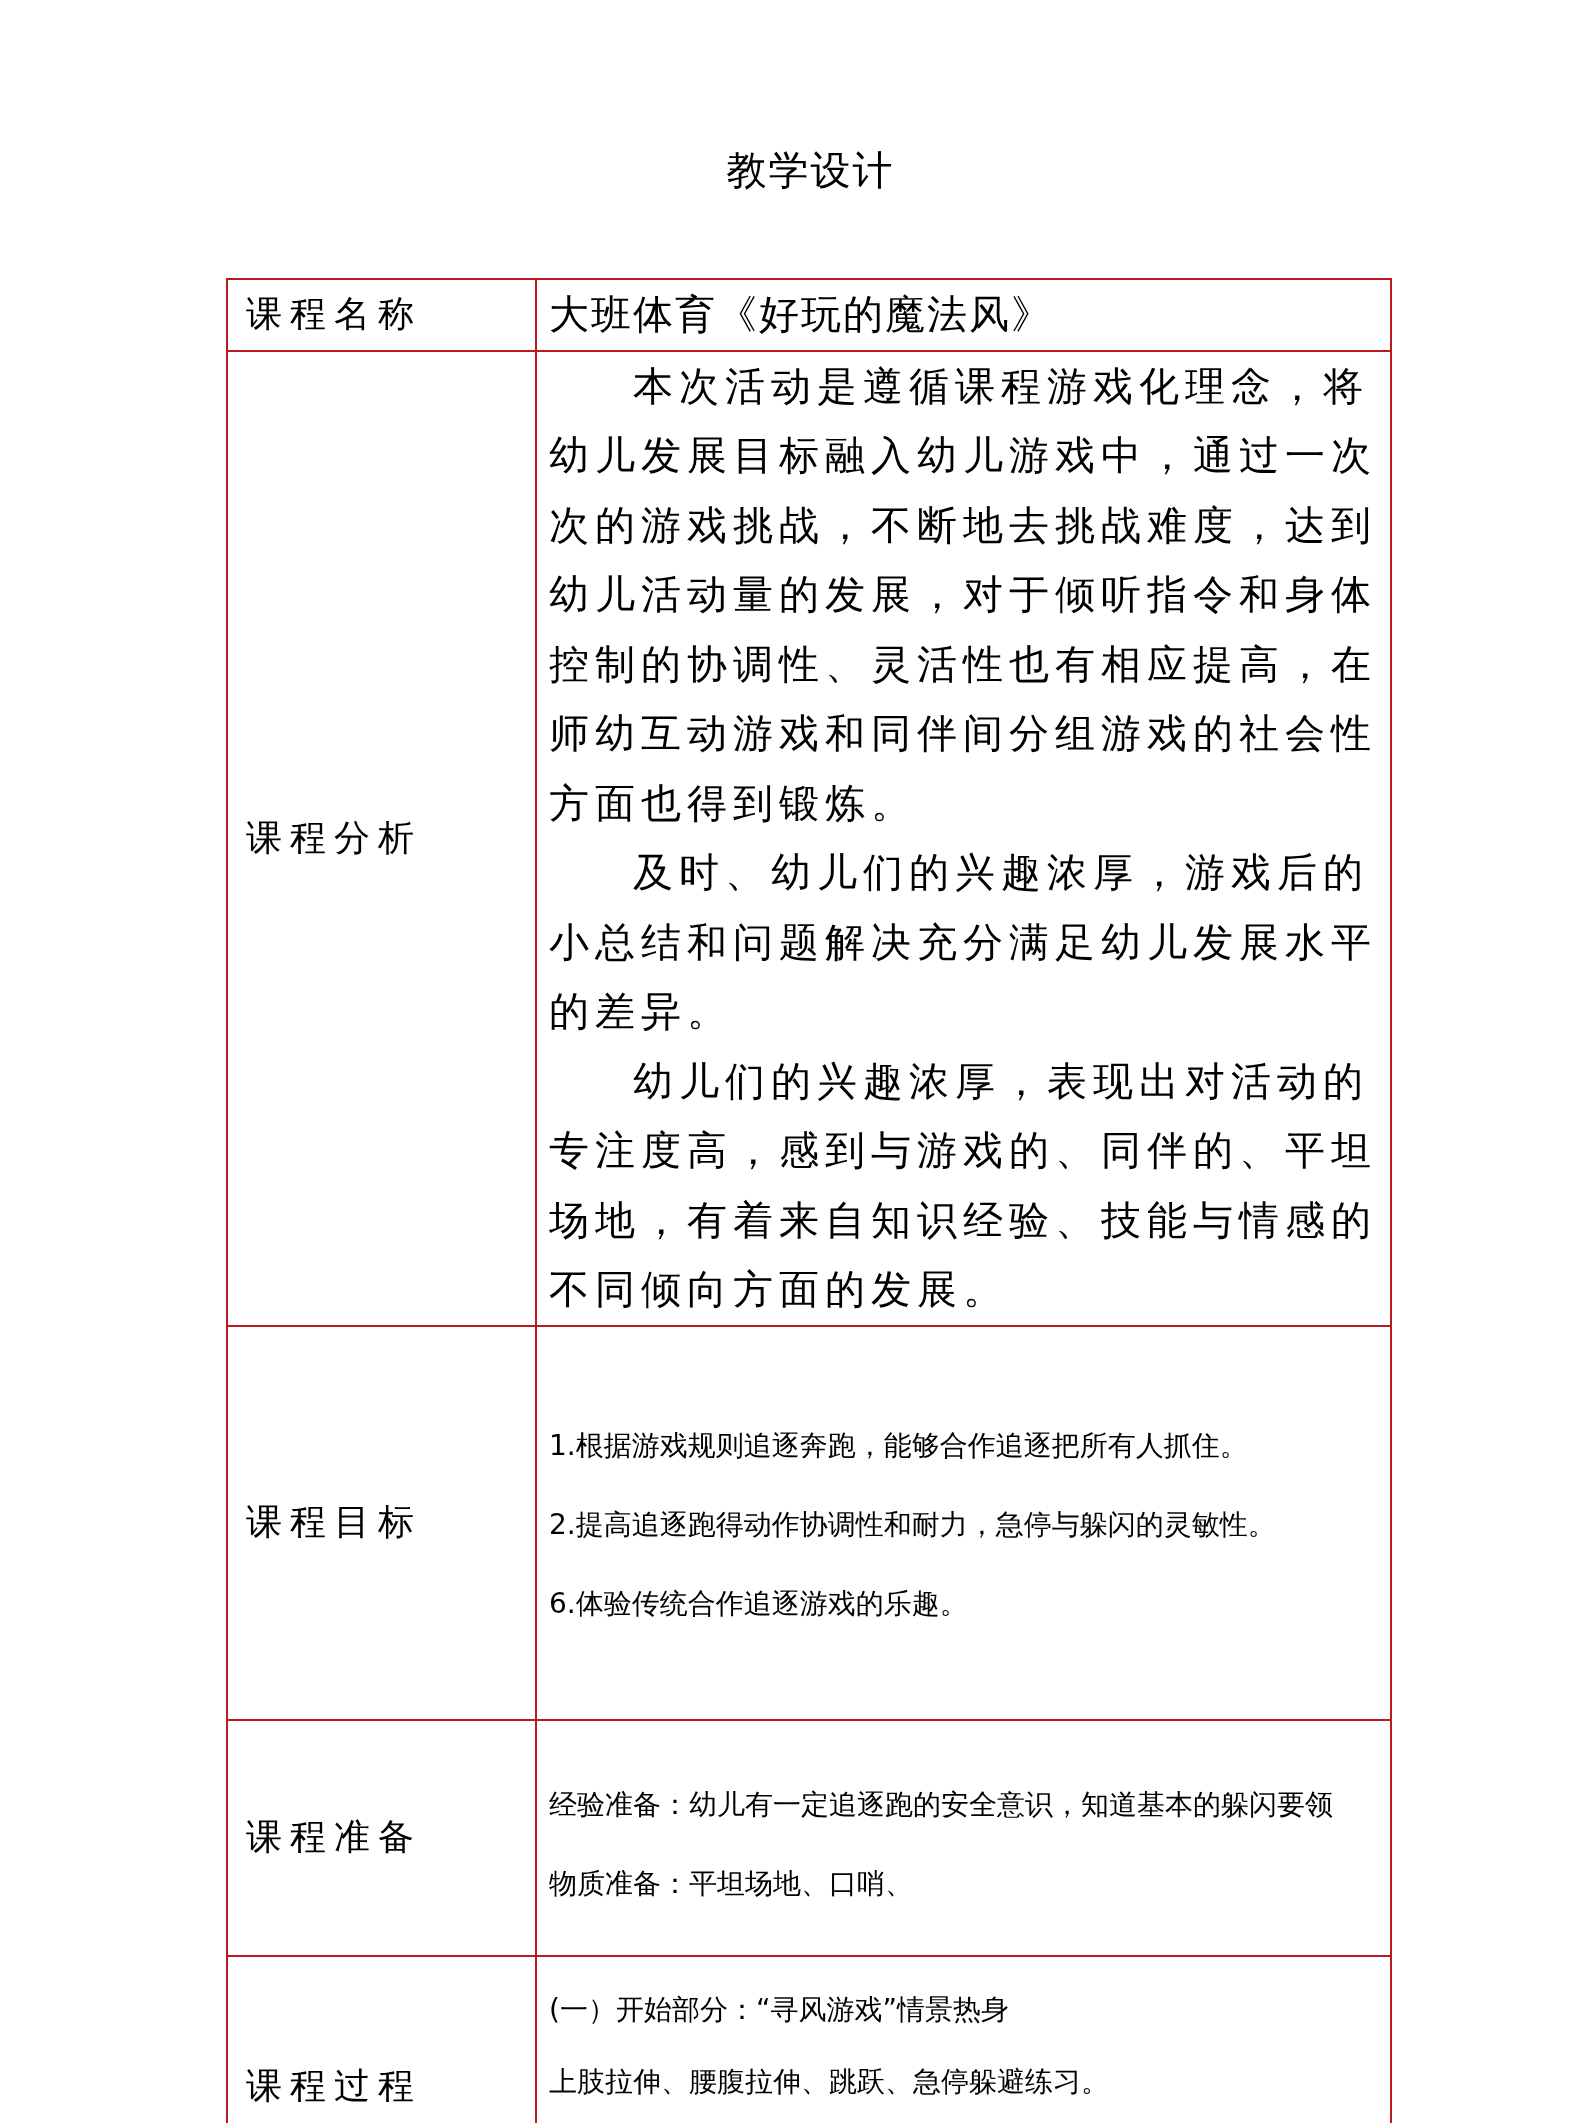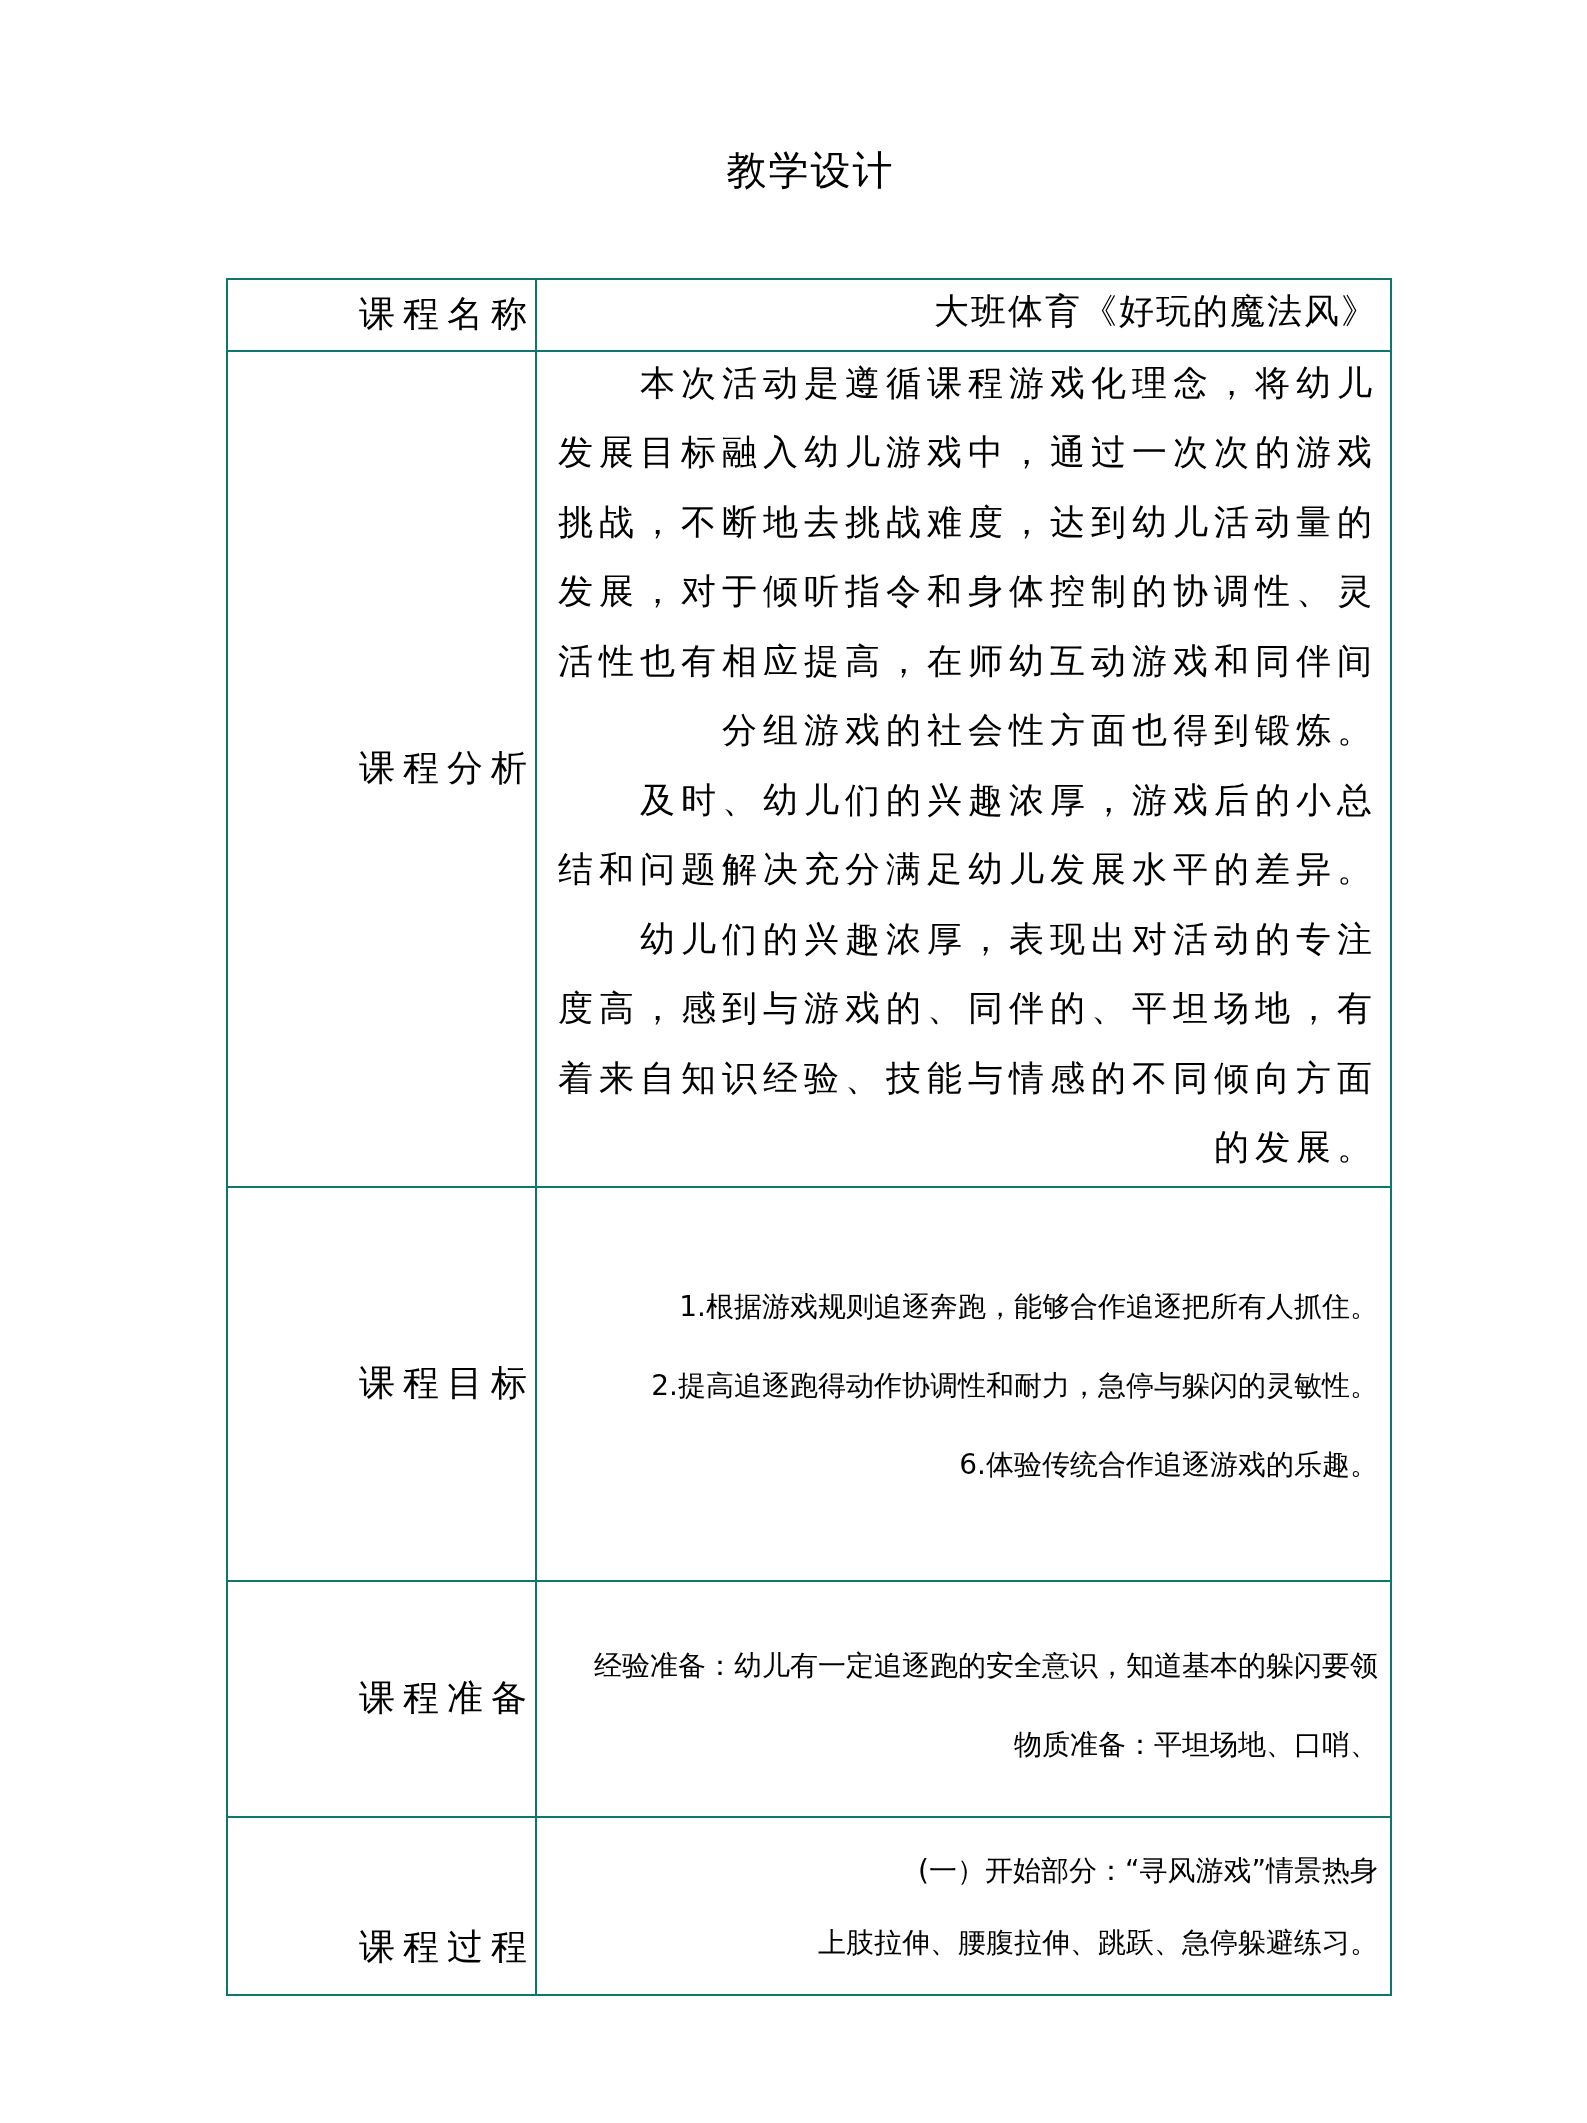"课程名称" table.design td { border: 2px solid #0f766e -> 2px solid #b91c1c; text-align: right -> none }
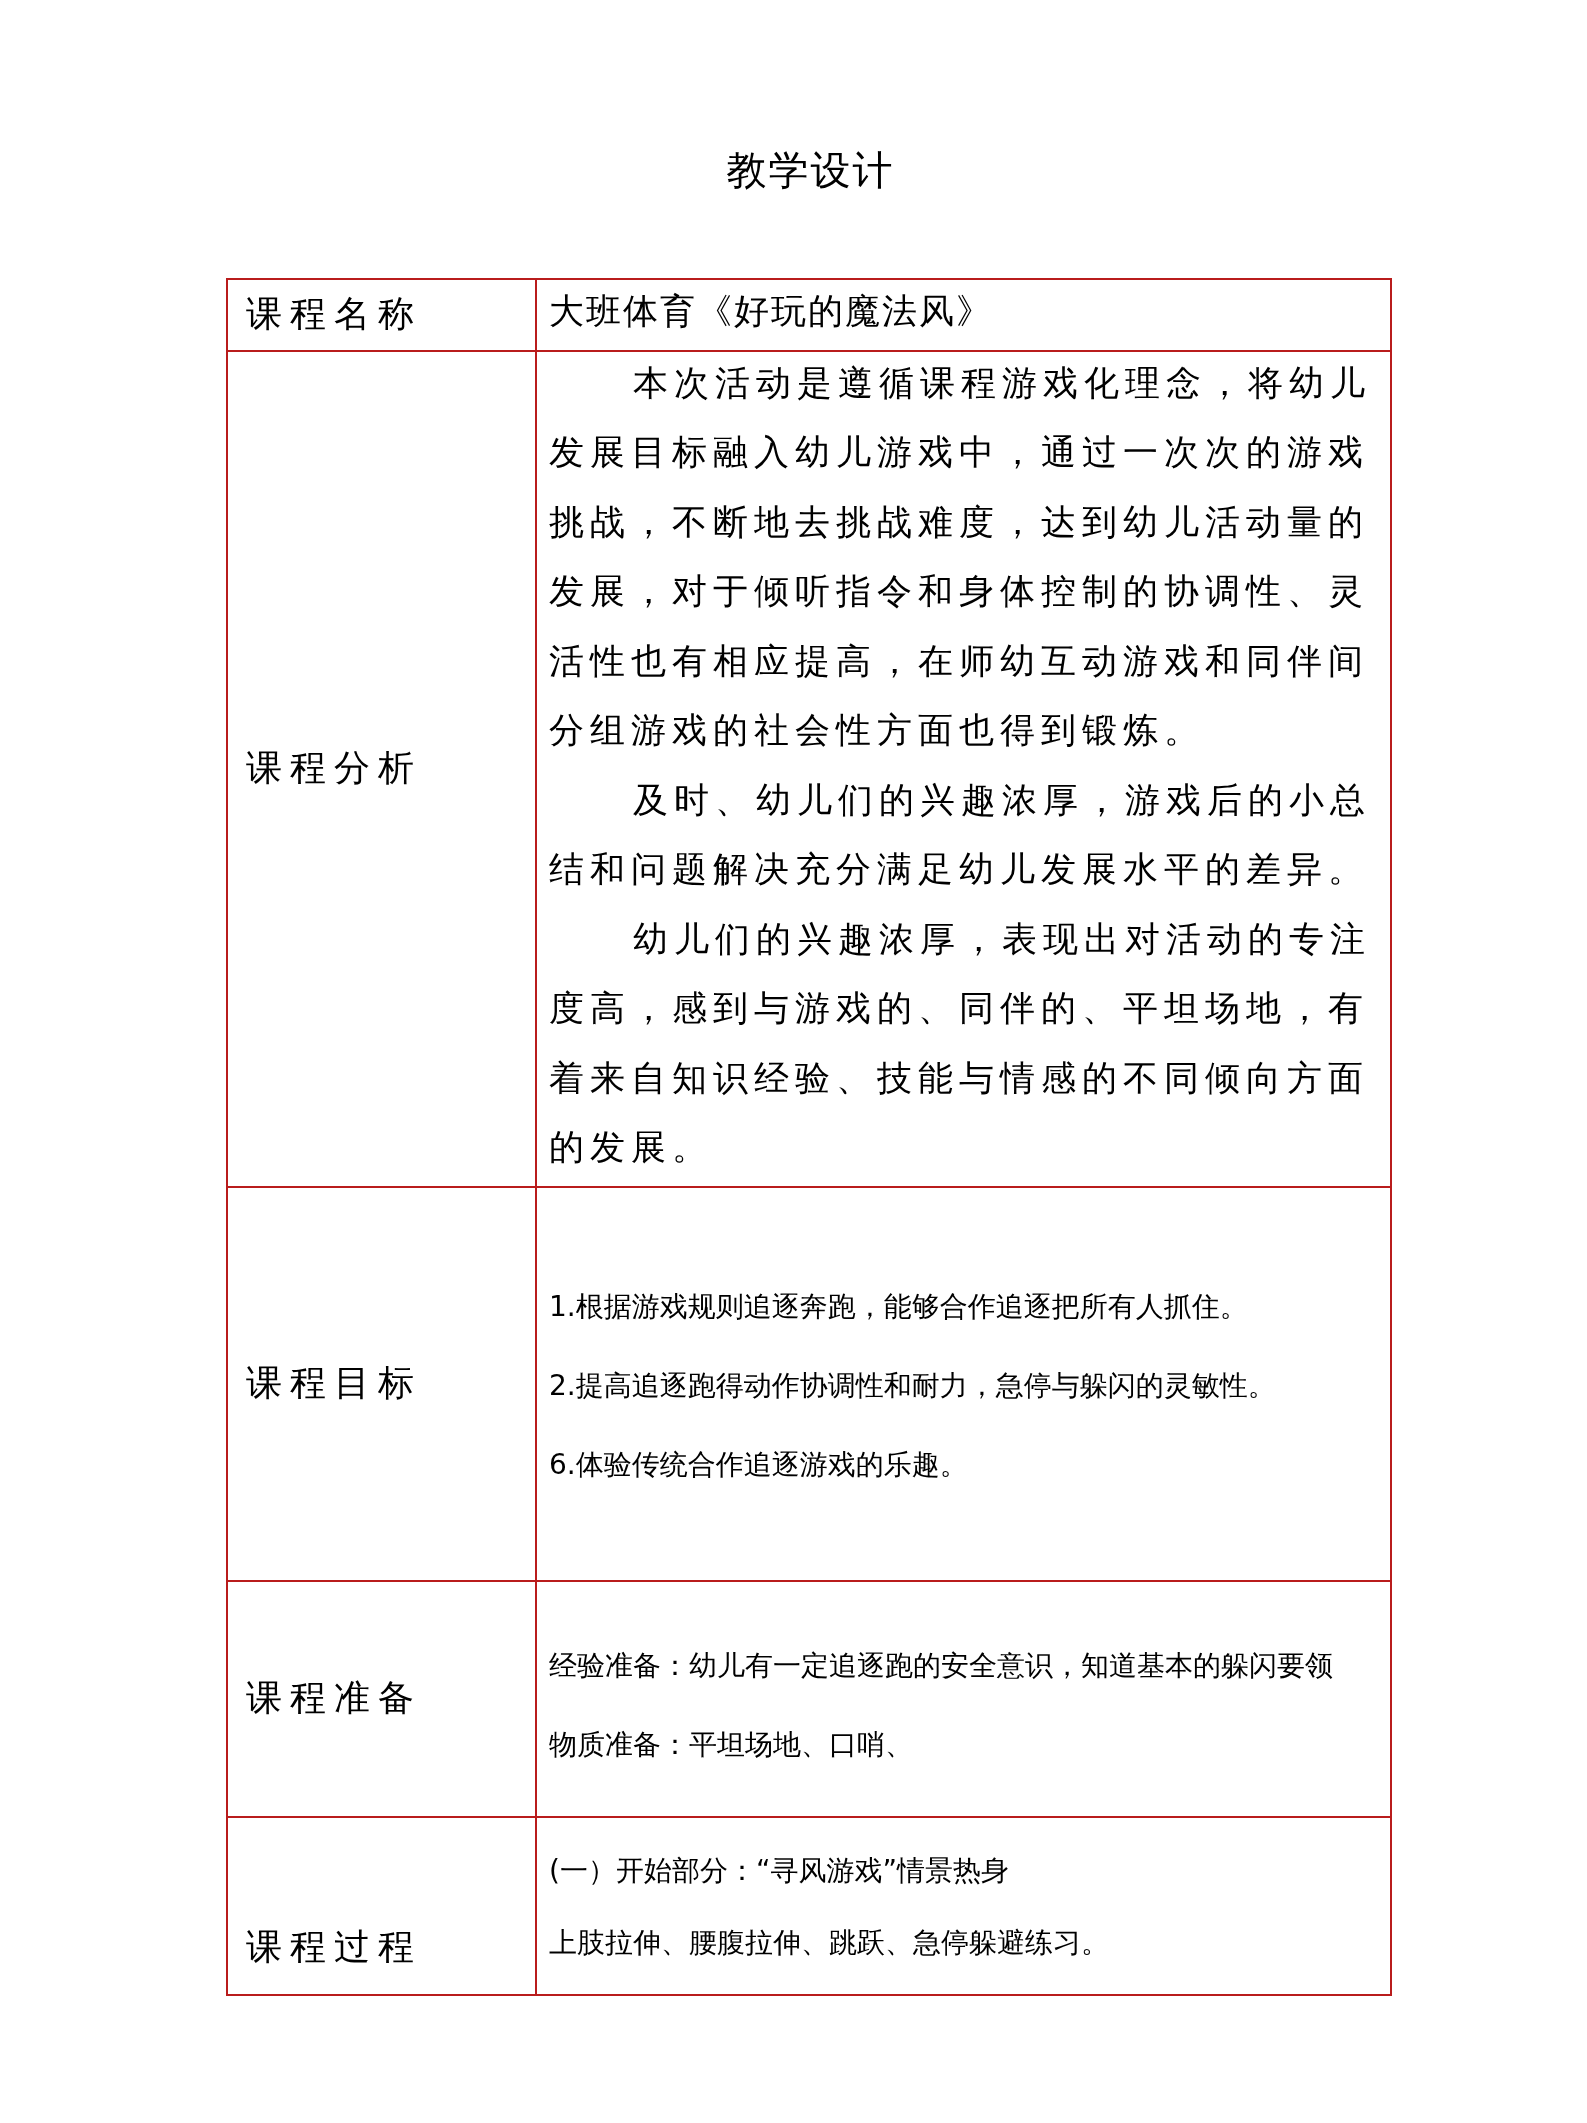"大班体育《好玩的魔法风》" .serif-text { font-family: Liberation Mono, monospace -> Liberation Serif, serif; font-size: 35px -> 40px }
